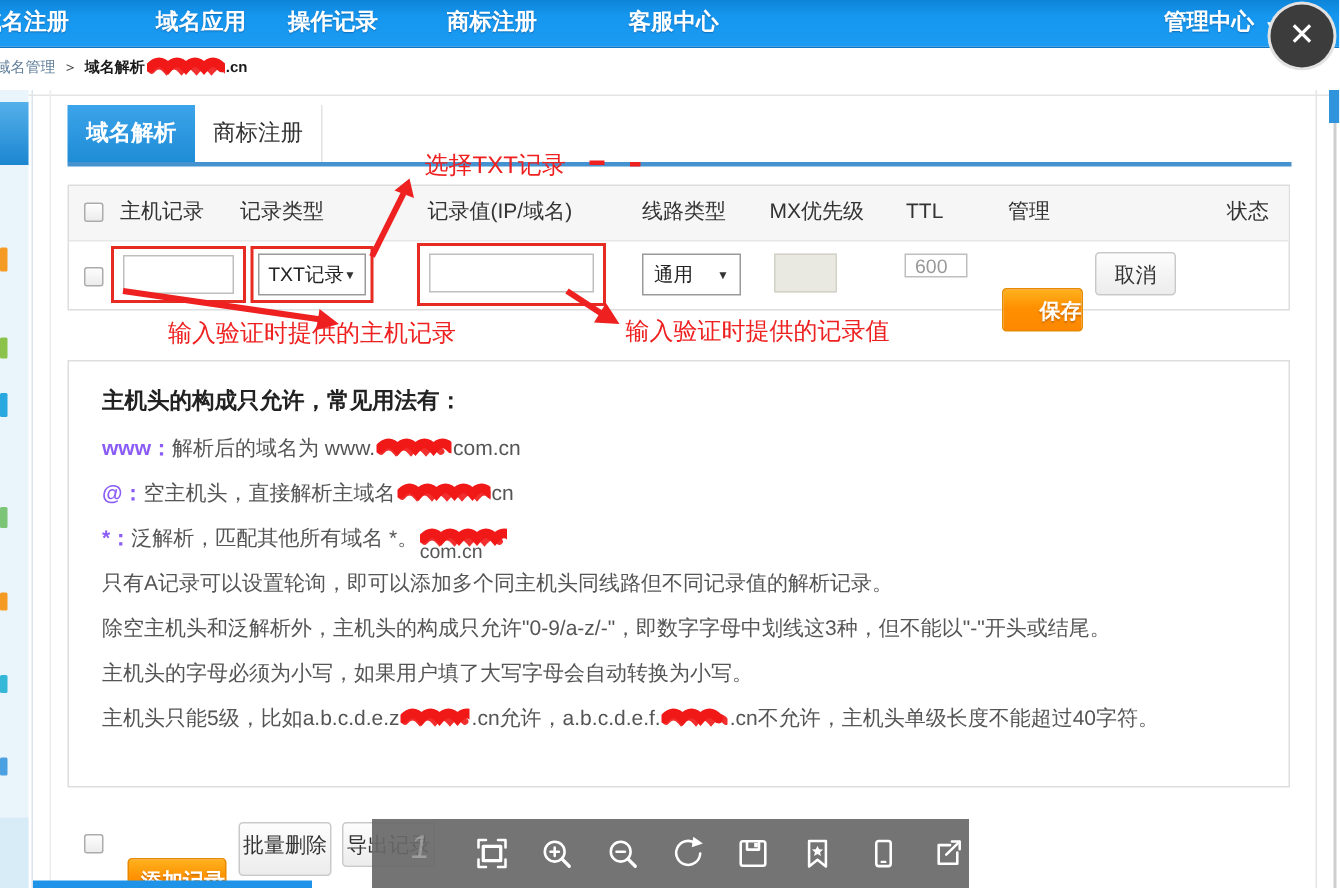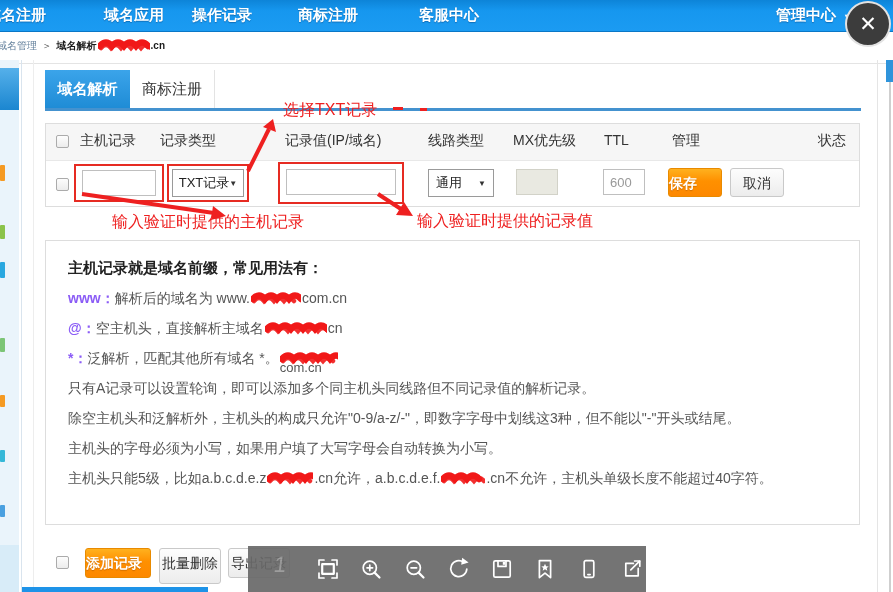"600" input.tinput { height: 26px -> 16px }
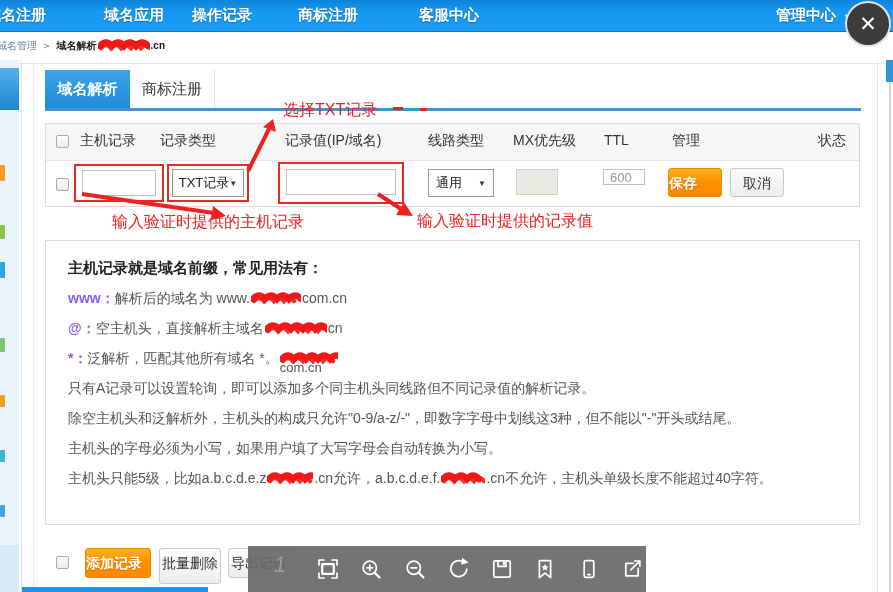"保存" .btn-orange { margin-top: none -> 24px; text-align: left -> right }
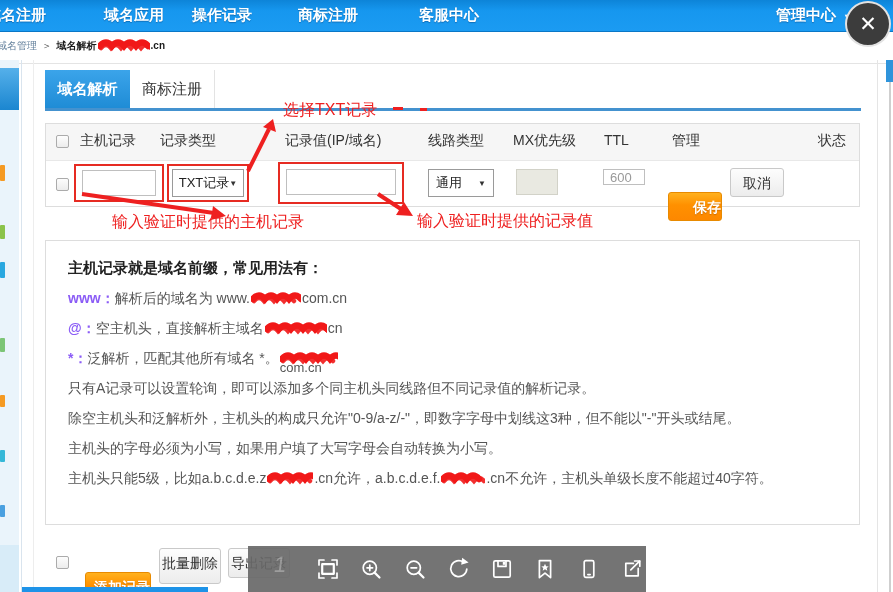"主机记录就是域名前缀，常见用法有：" div.help-line { text: 记录就是域名前缀 -> 头的构成只允许 }
